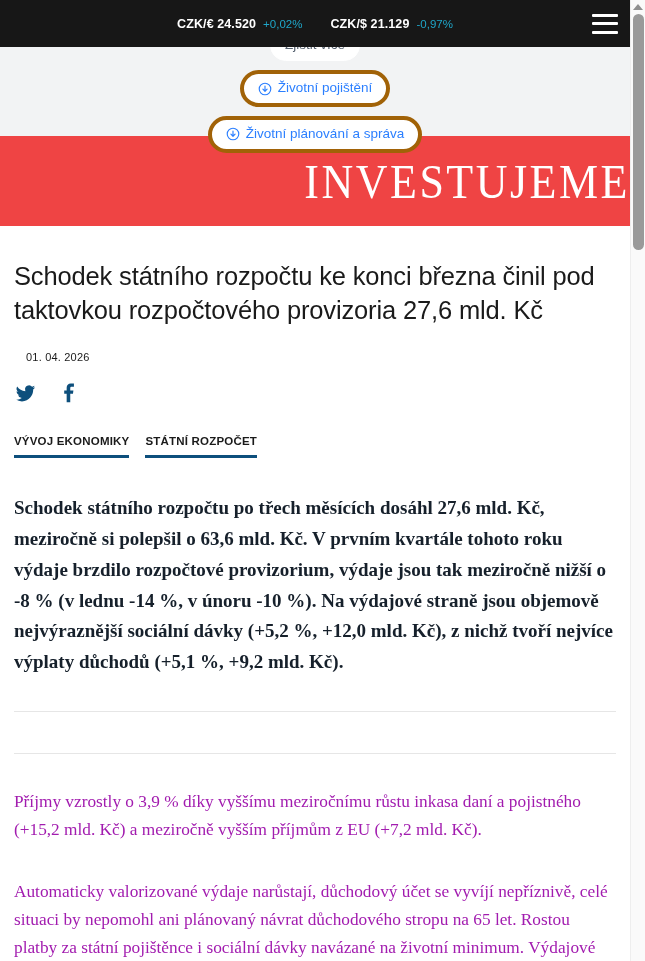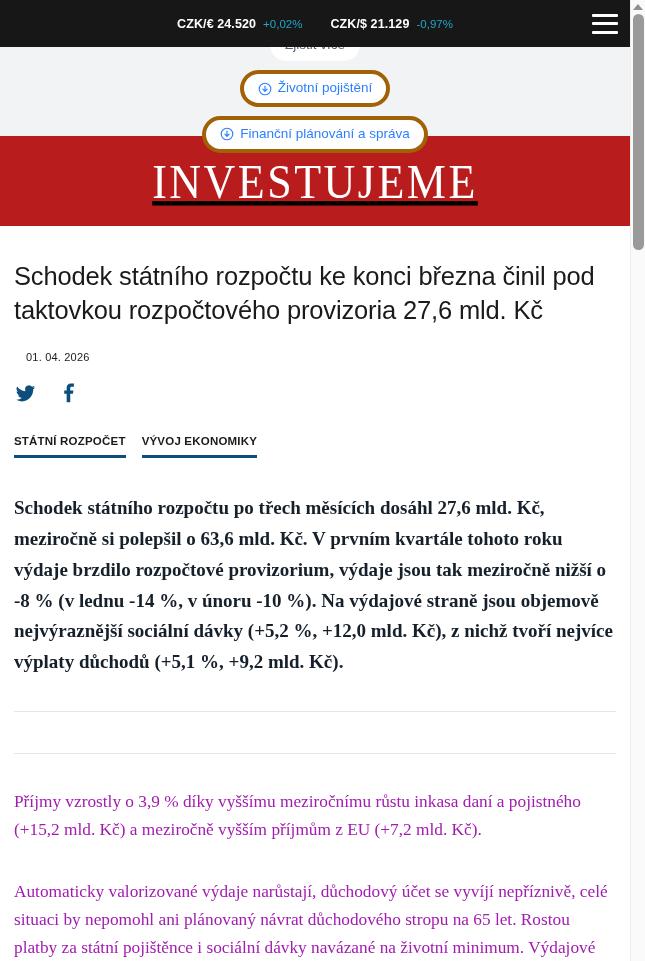"Finanční plánování a správa" span { text: Finanční -> Životní }
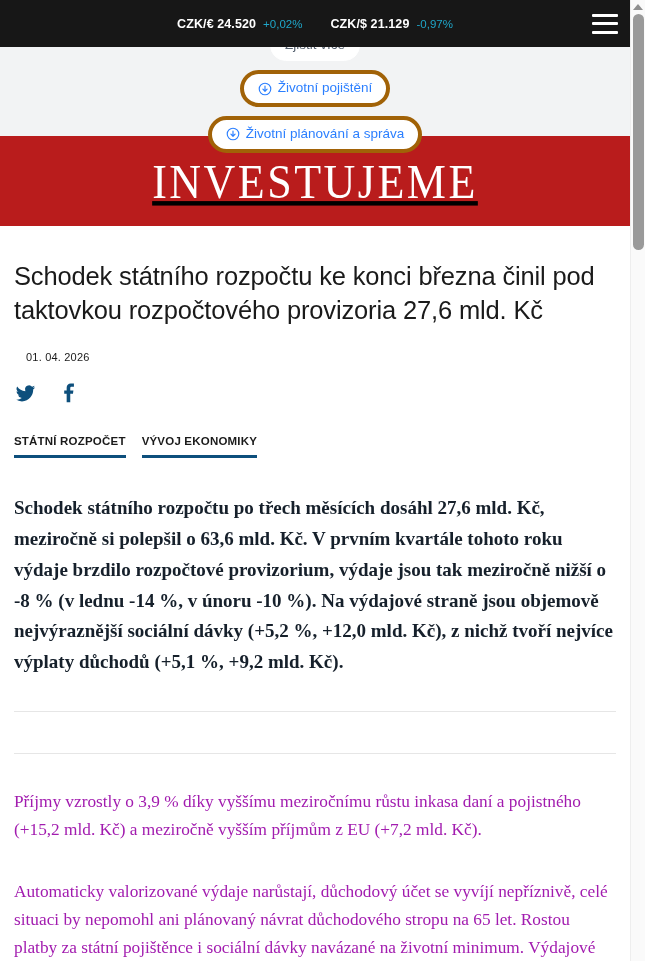"INVESTUJEME" .brand-band { background: #b91c1c -> #ef4444; justify-content: center -> flex-end; text-decoration: underline -> none }
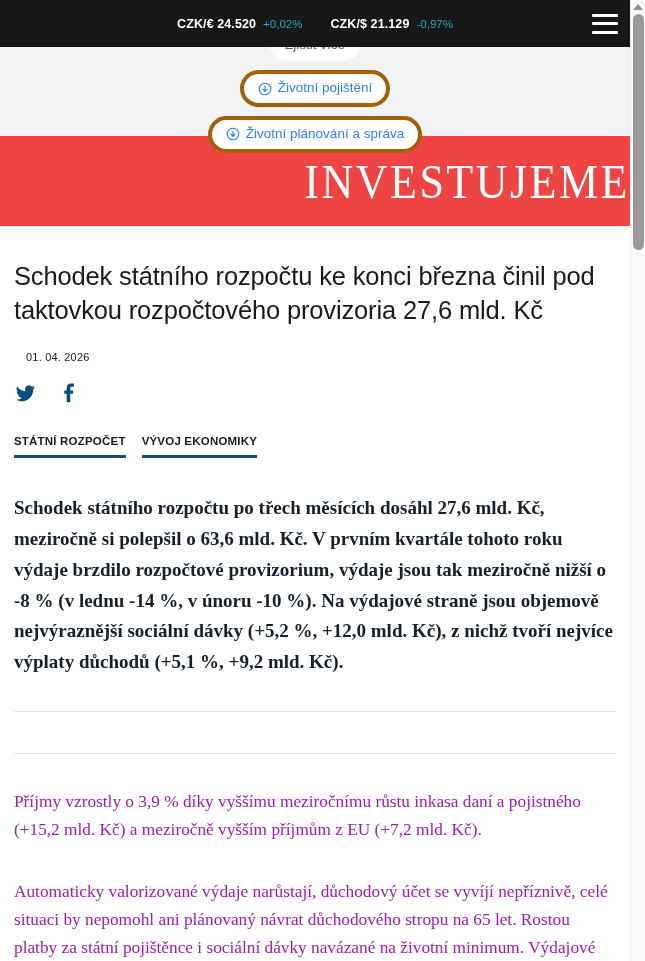"STÁTNÍ ROZPOČET" a.tag { order: before "VÝVOJ EKONOMIKY" -> after "VÝVOJ EKONOMIKY" }
